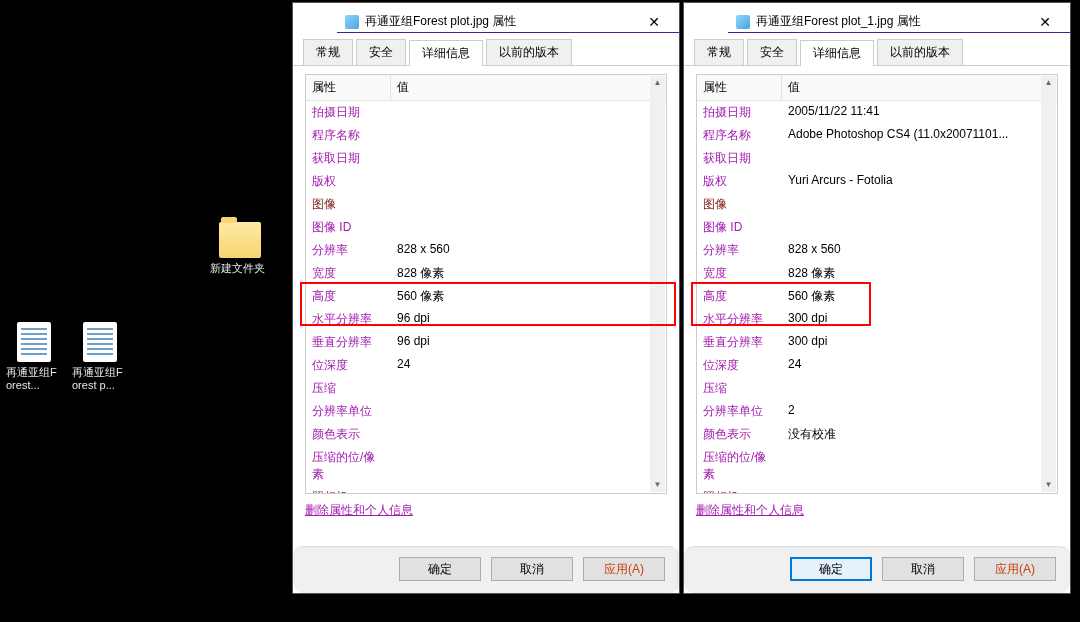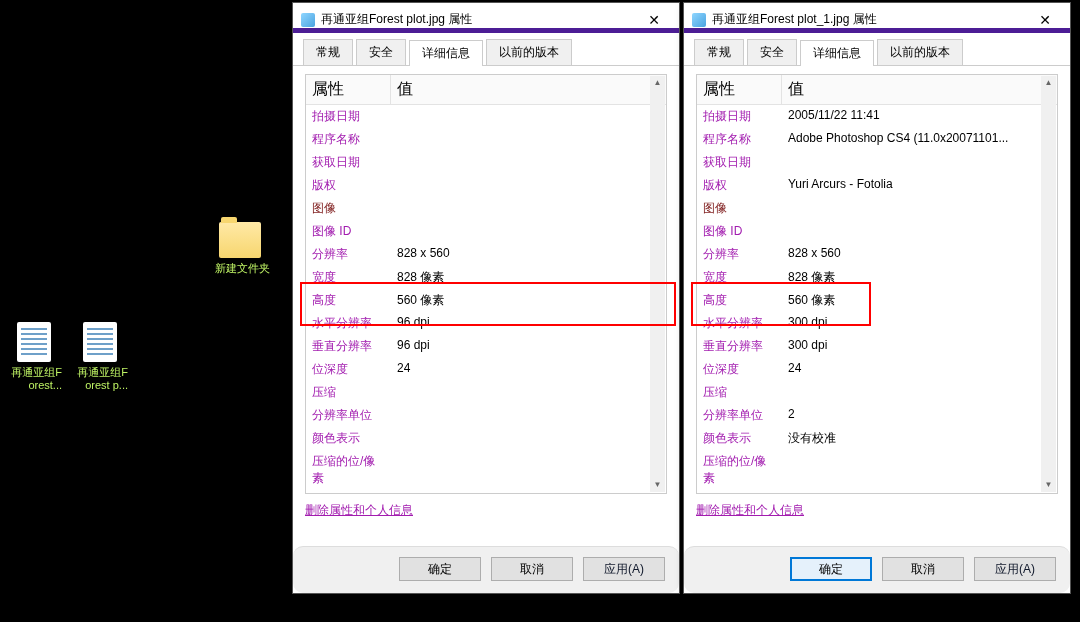"再通亚组Forest plot.jpg 属性" .titlebar { border-bottom: 5px solid #4c1d95 -> 1px solid #4c1d95; margin-left: none -> 44px }
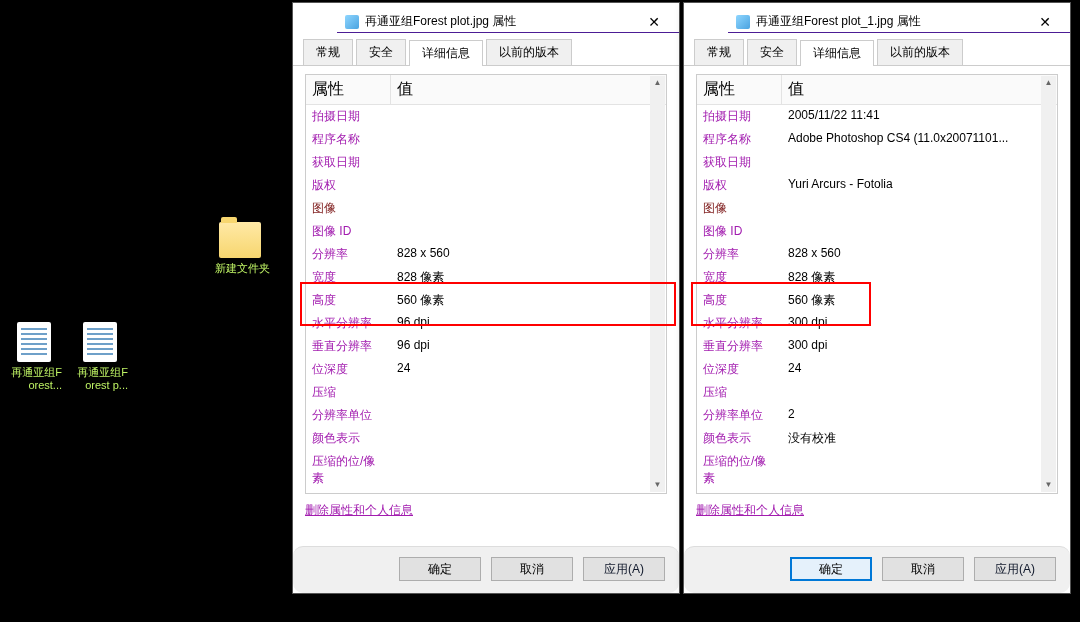"属性" .details-header { font-size: 16px -> 12px }
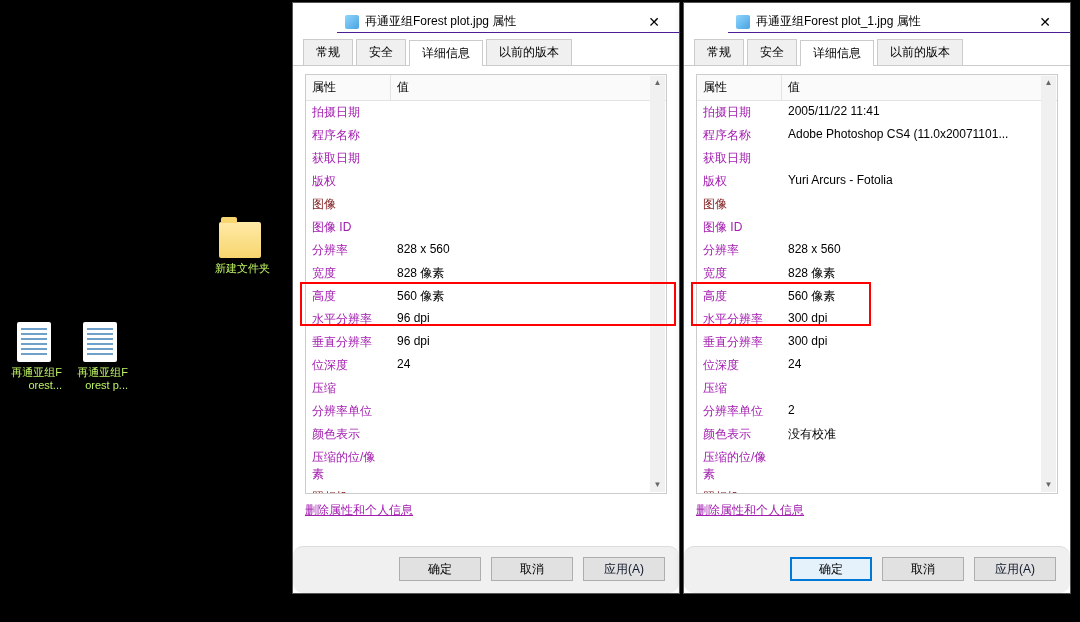"新建文件夹" .desktop-icon { color: #bef264 -> #e5e5e5; text-align: right -> left }
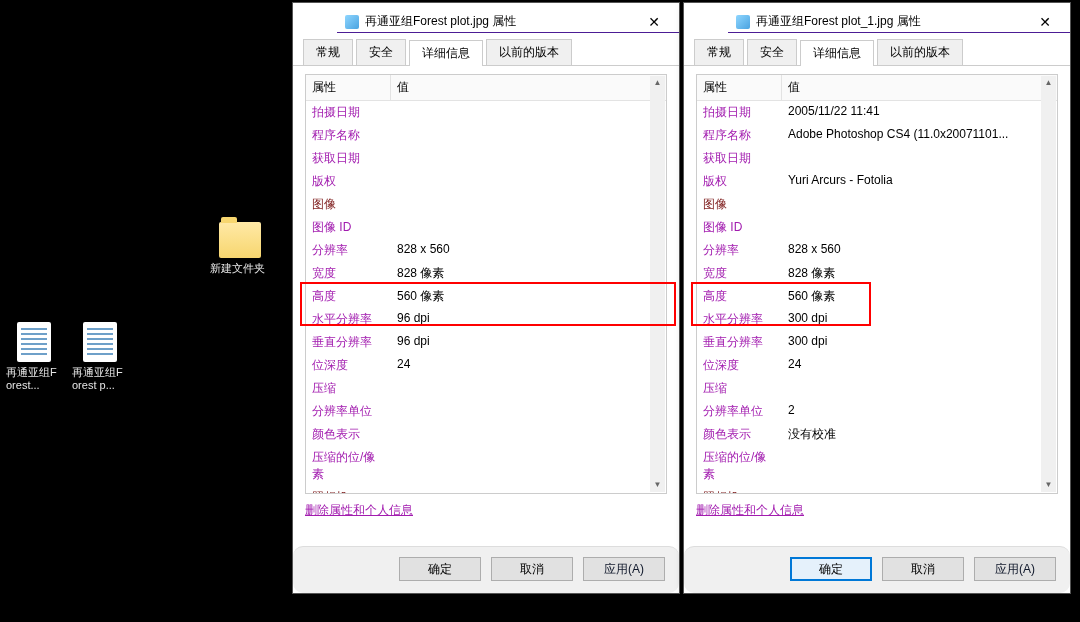"应用(A)" .btn.disabled { color: #0f172a -> #c2410c }
